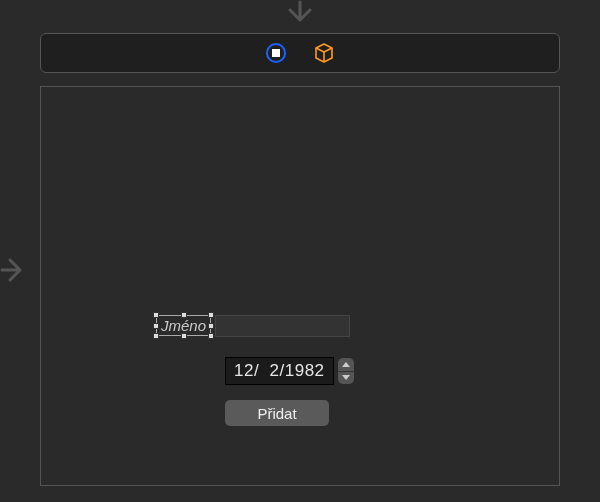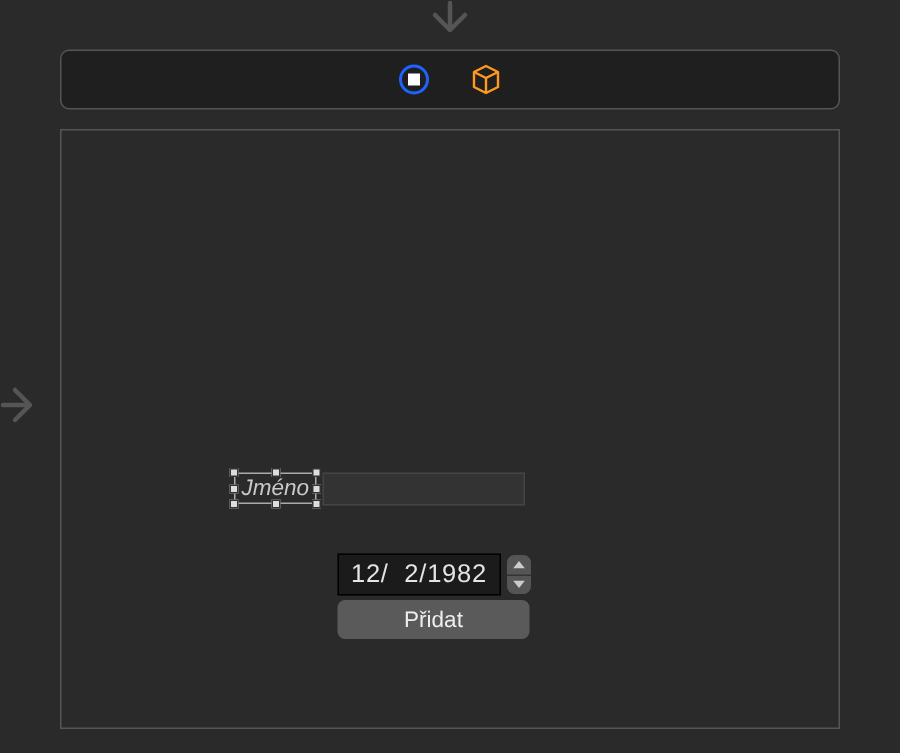"12/ 2/1982" .datefield { top: 282px -> 270px }
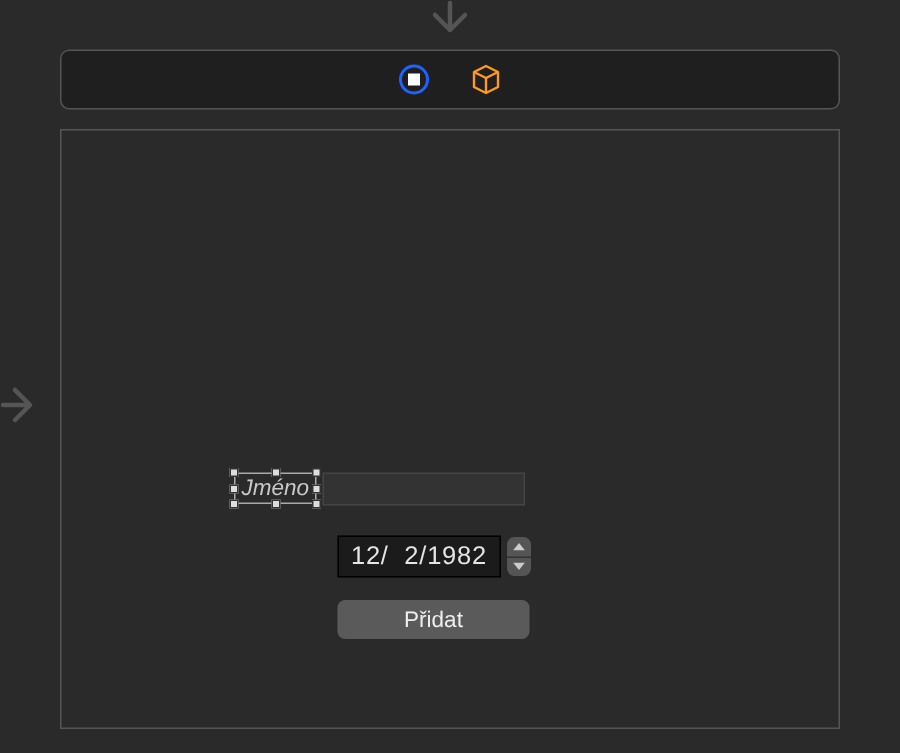"Přidat" .add-btn { width: 128px -> 104px }
